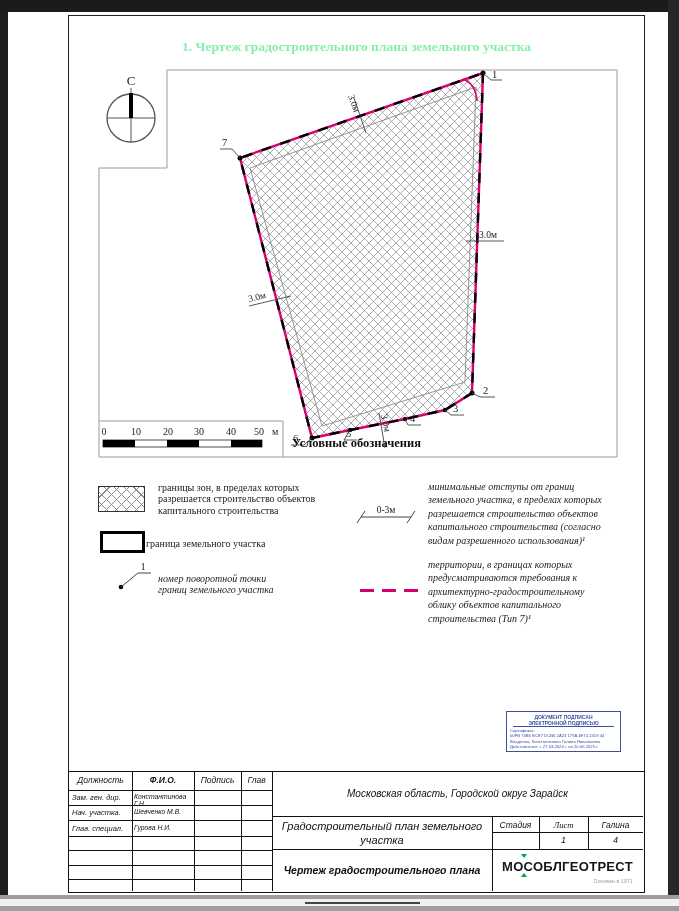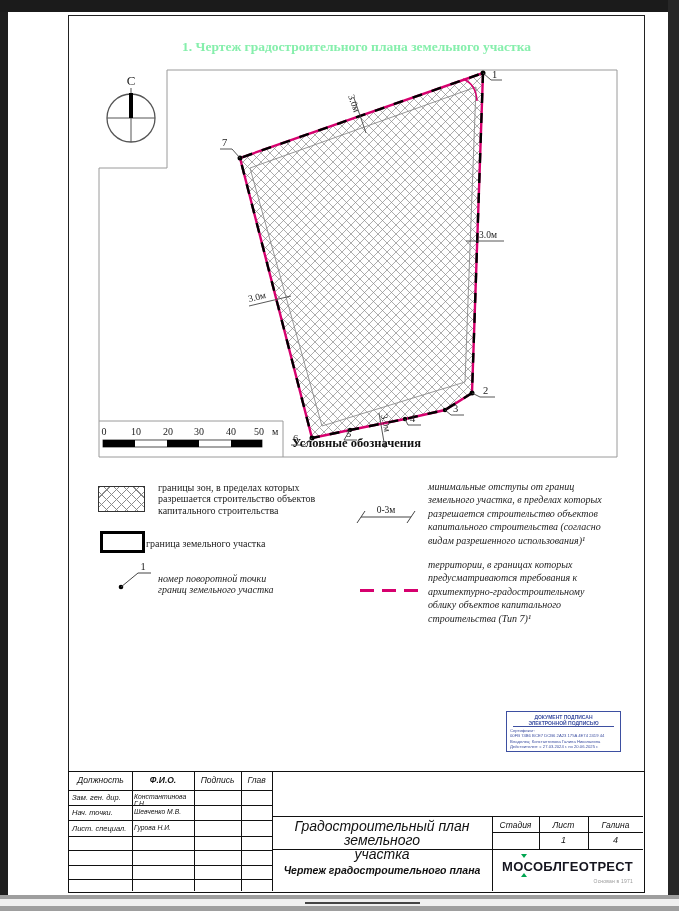"Московская область, Городской округ" div.abs { html: none -> <div>Московская область, Городской округ Зарайск</div> }
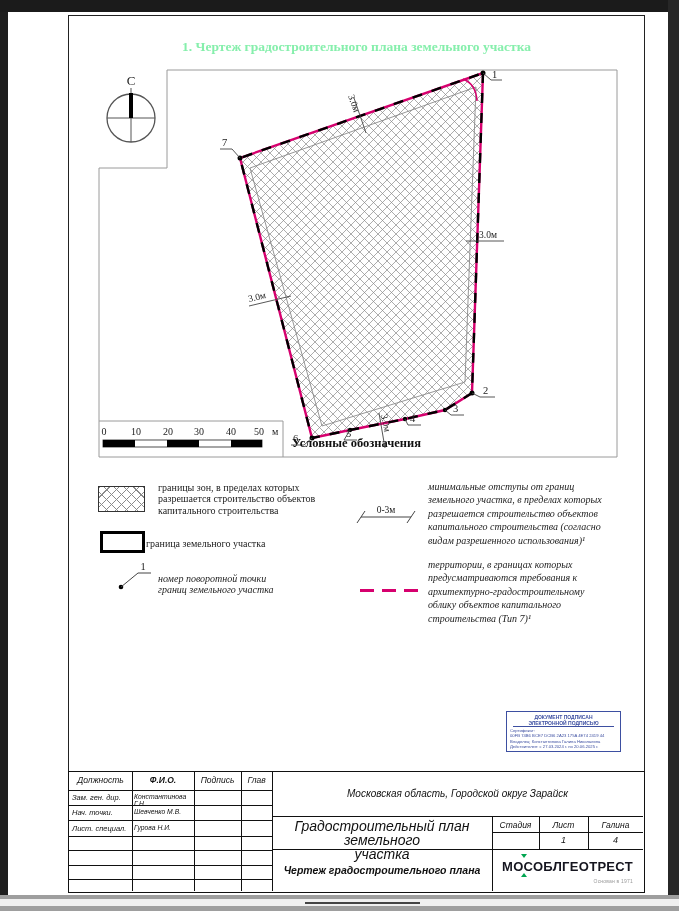"Нач. точки." div.abs { text: точки -> участка }
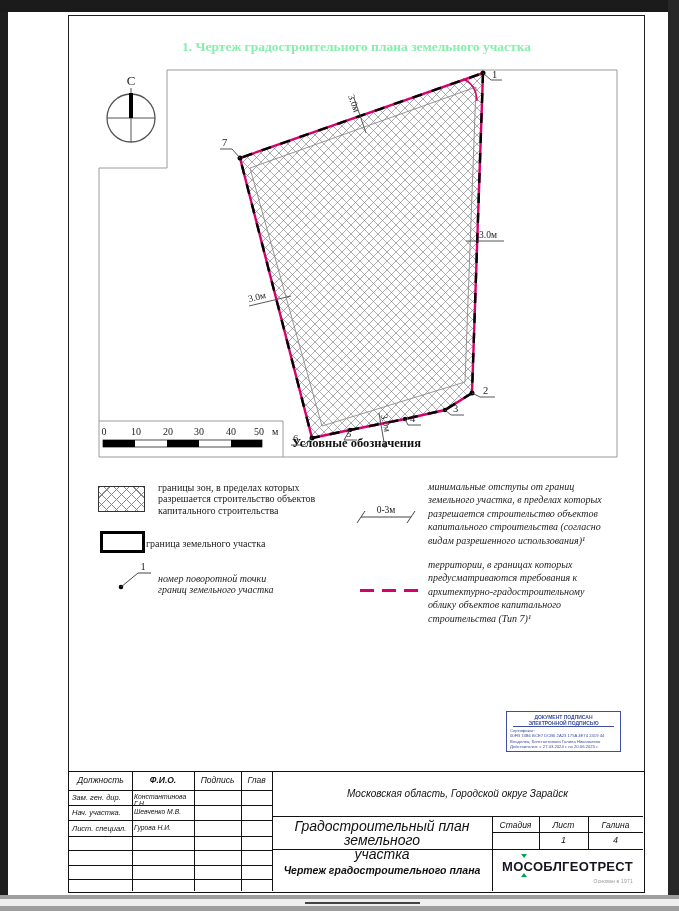"Лист. специал." div.abs { text: Лист -> Глав }
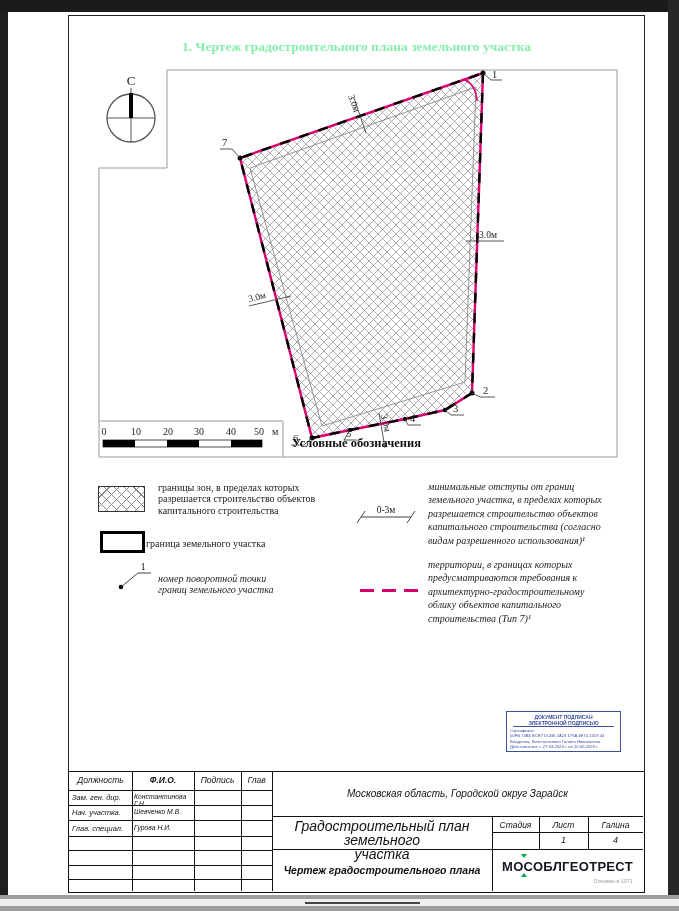"Градостроительный план земельного" div.abs { font-size: 14px -> 11px }
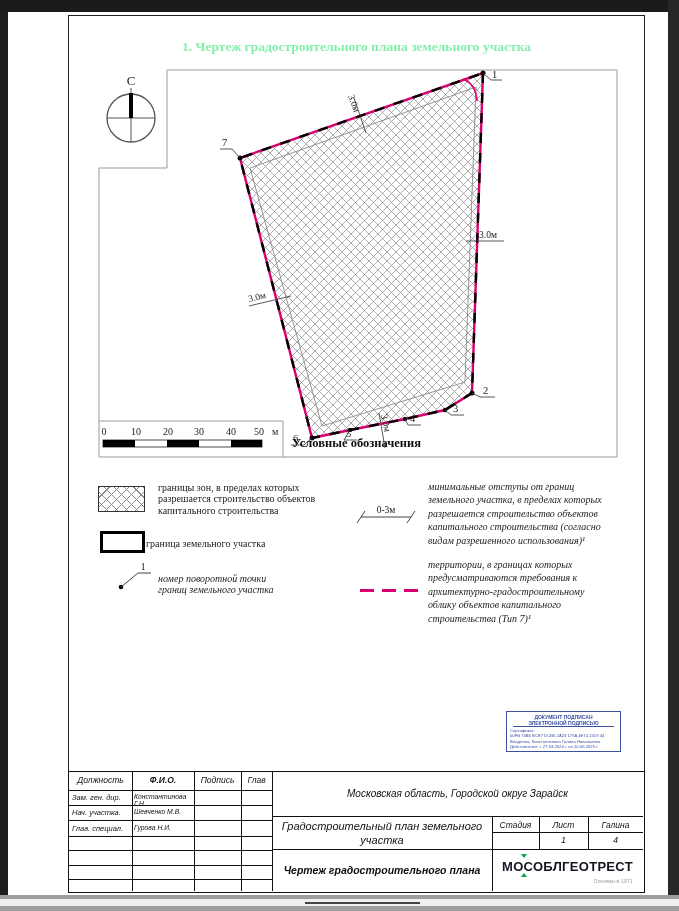"Лист" div.abs { font-family: none -> Liberation Serif, serif }
